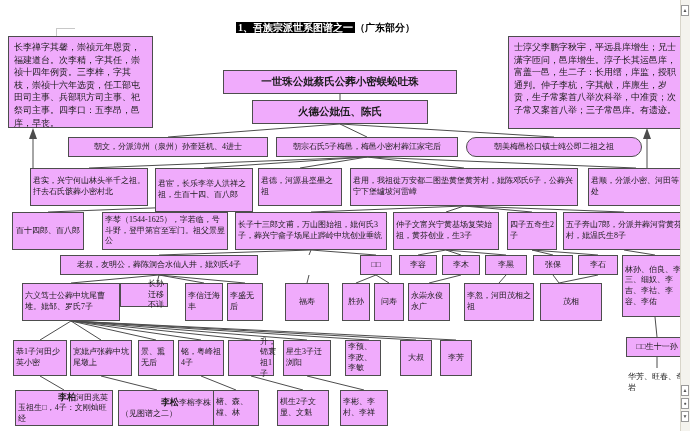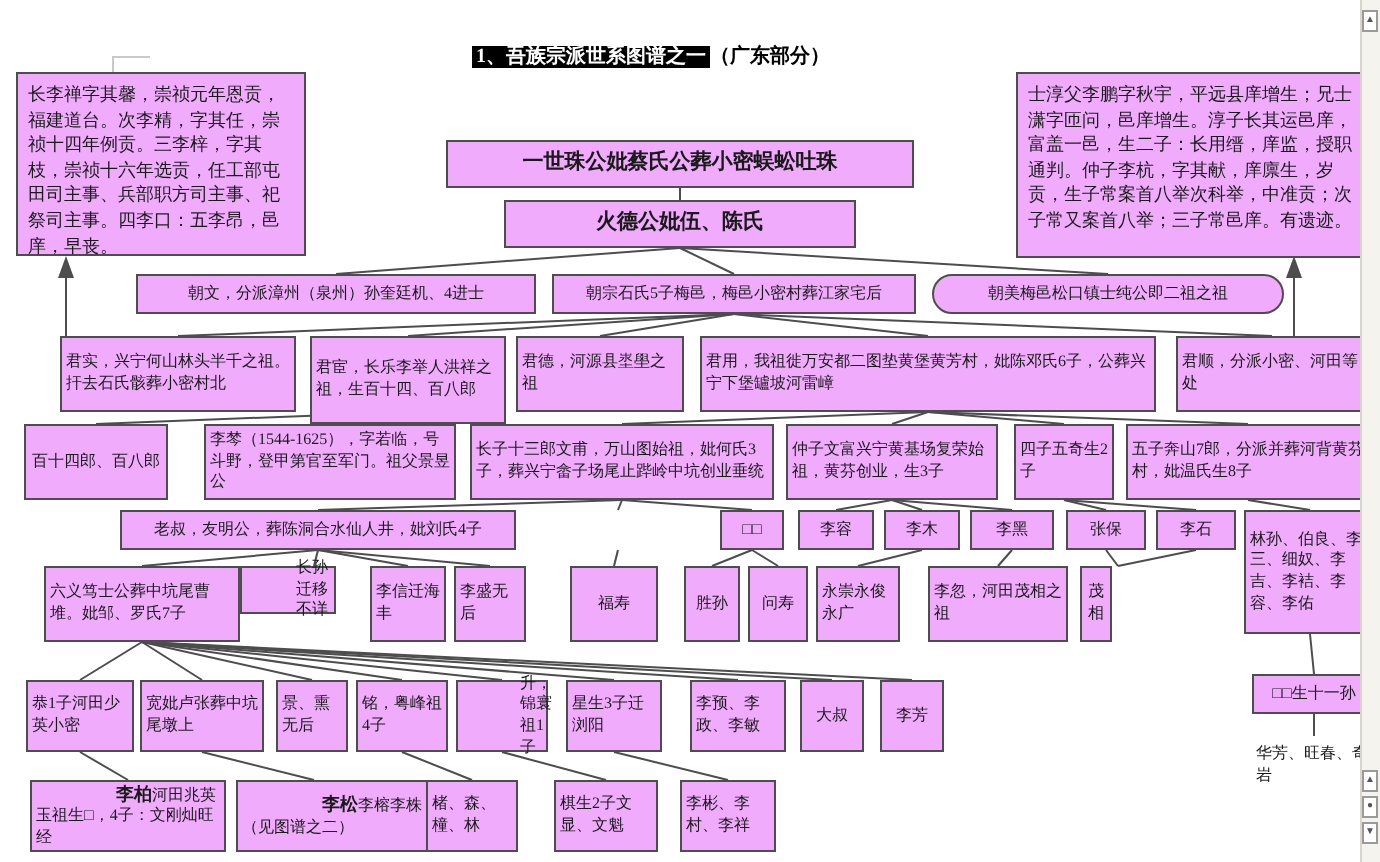"茂相" div.node { width: 16px -> 62px }
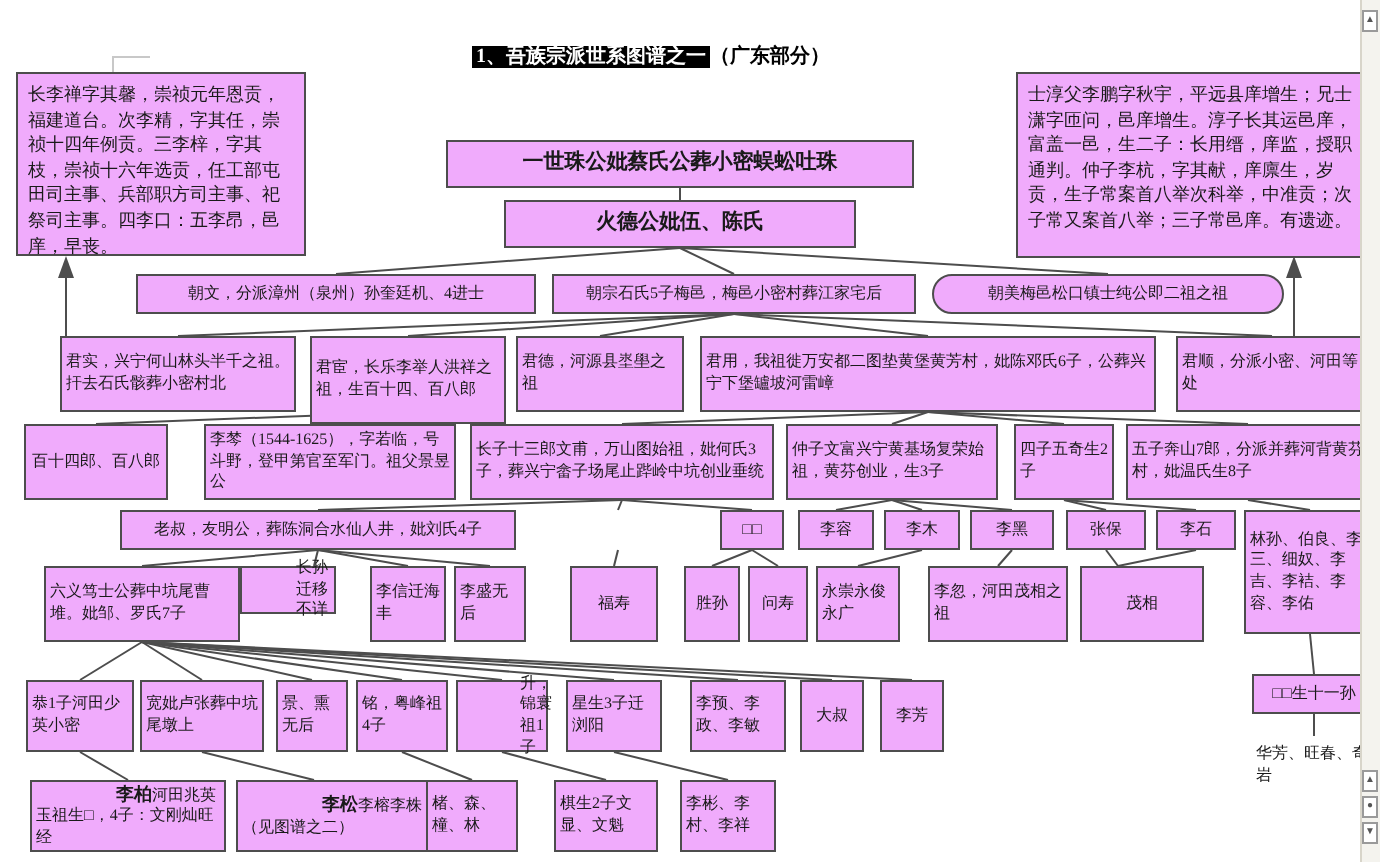"李预、李政、李敏" div.node { width: 48px -> 36px }
